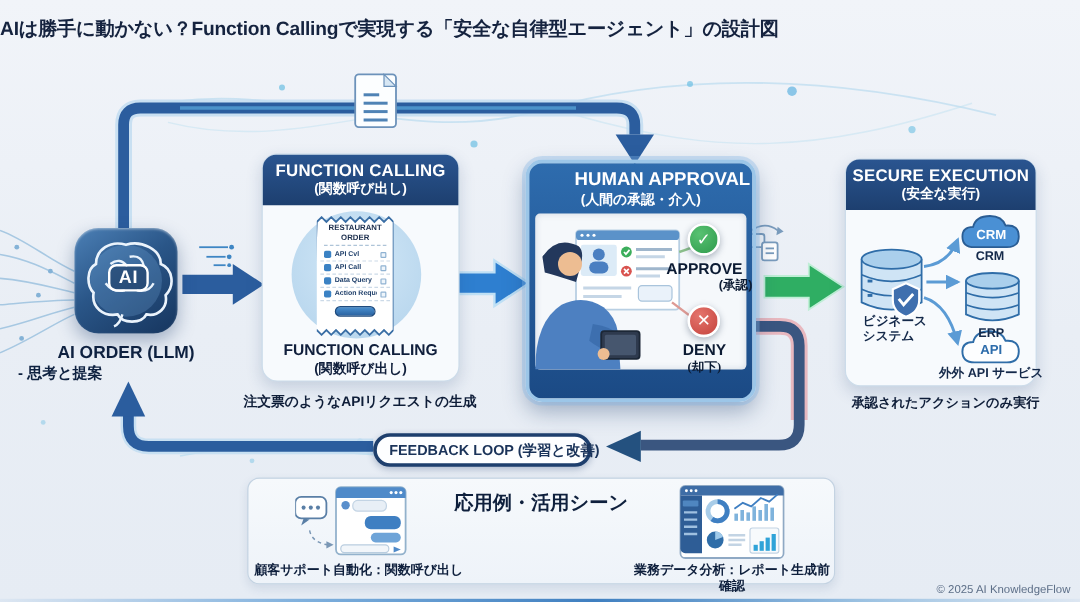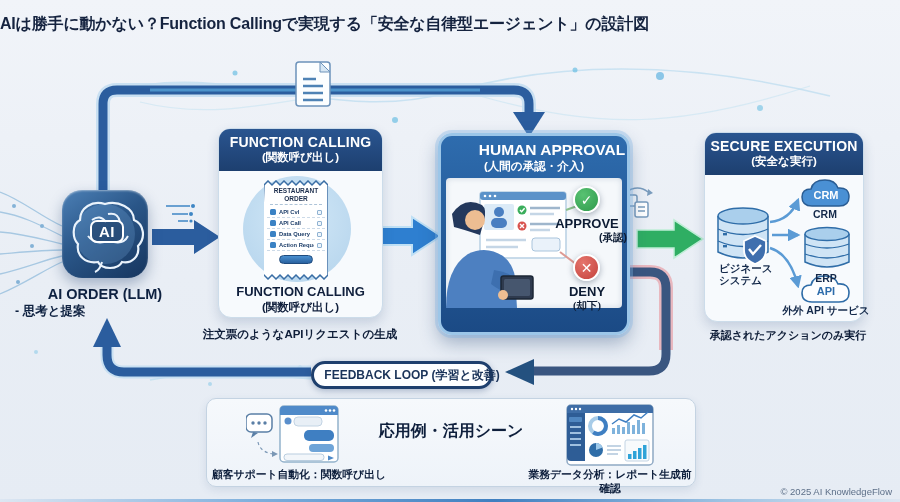"応用例・活用シーン" .ex-title { margin-top: 12px -> none }
